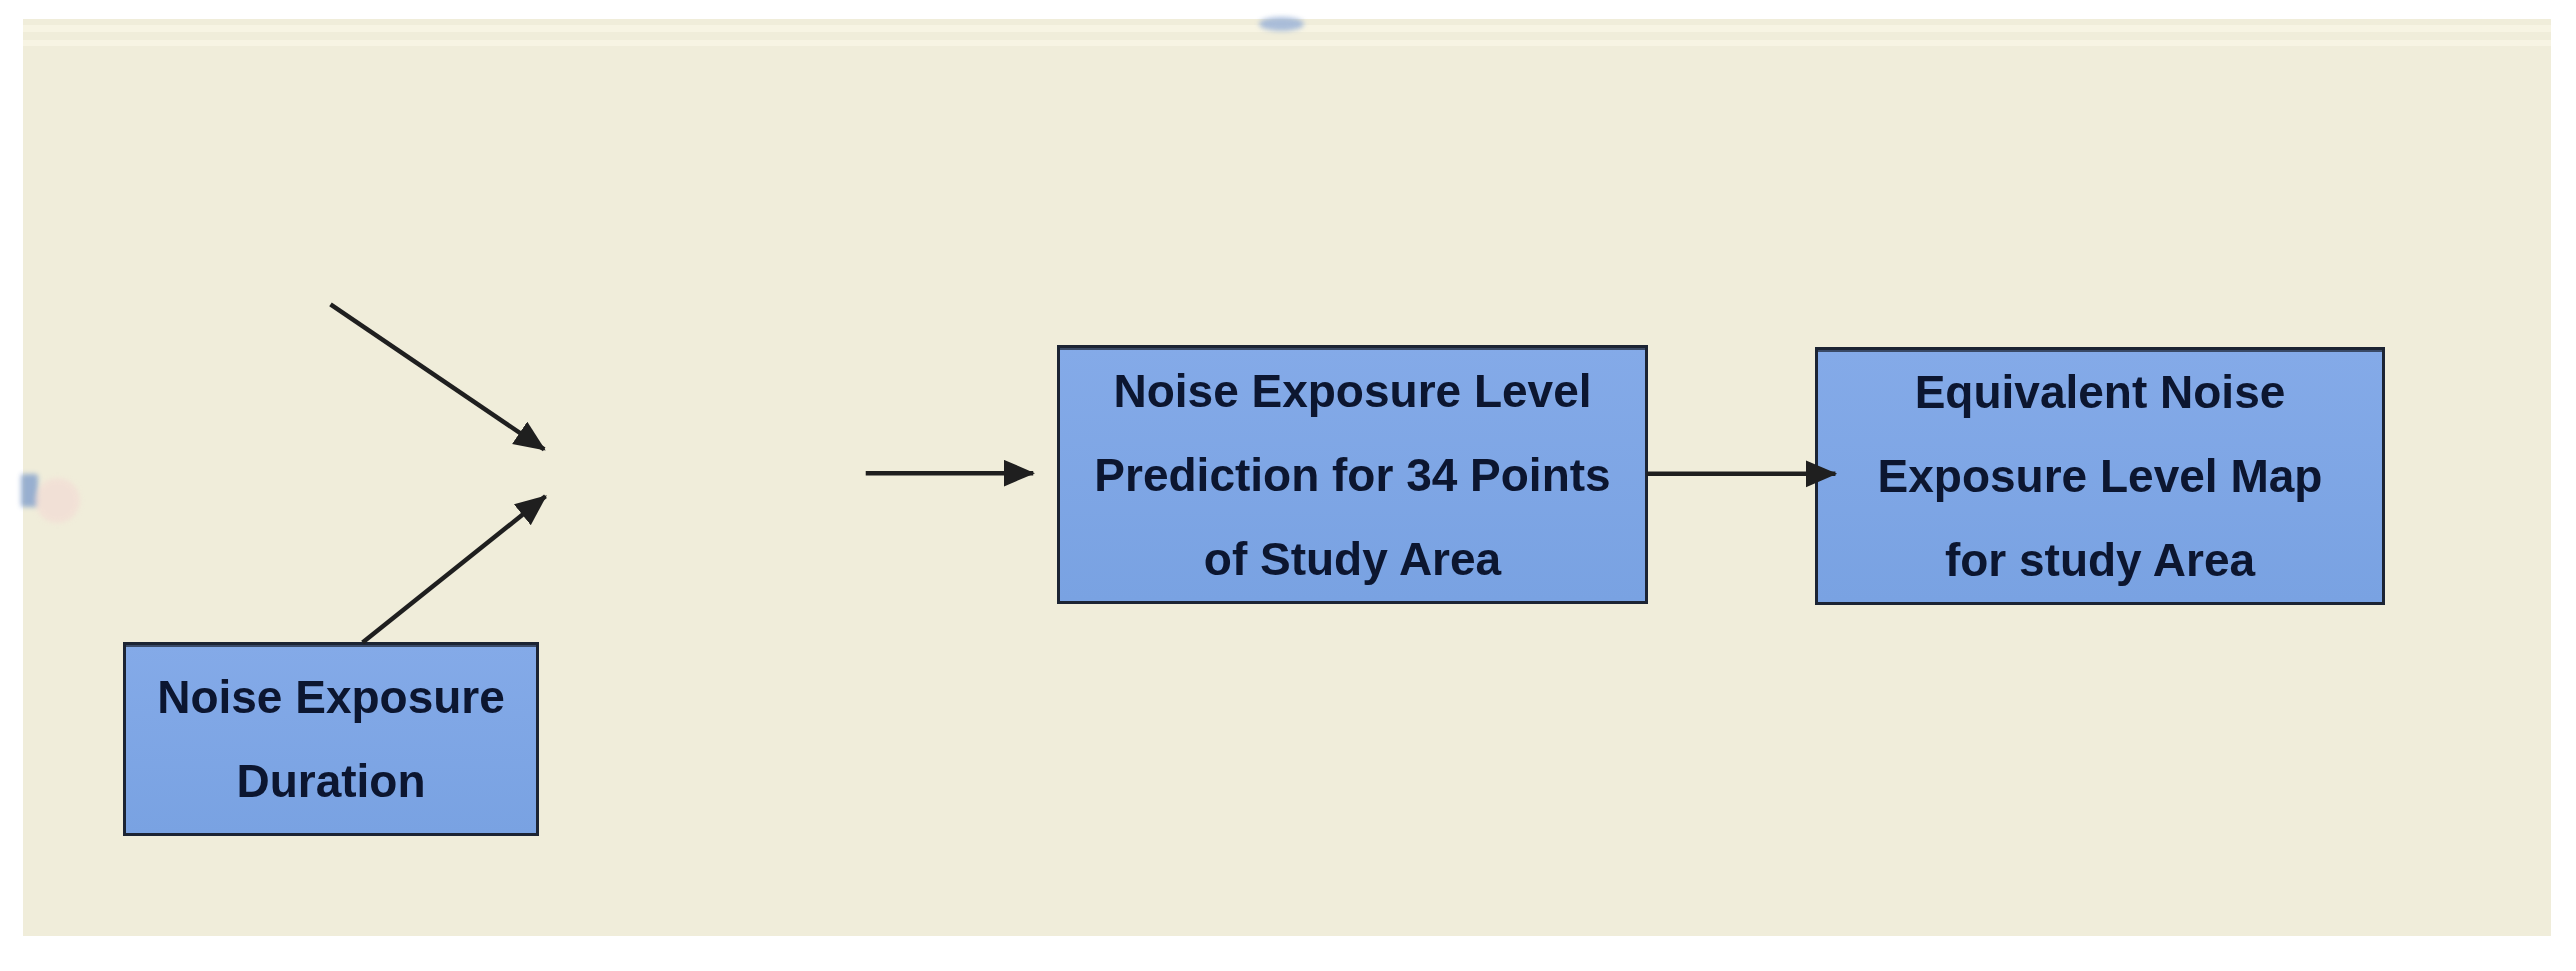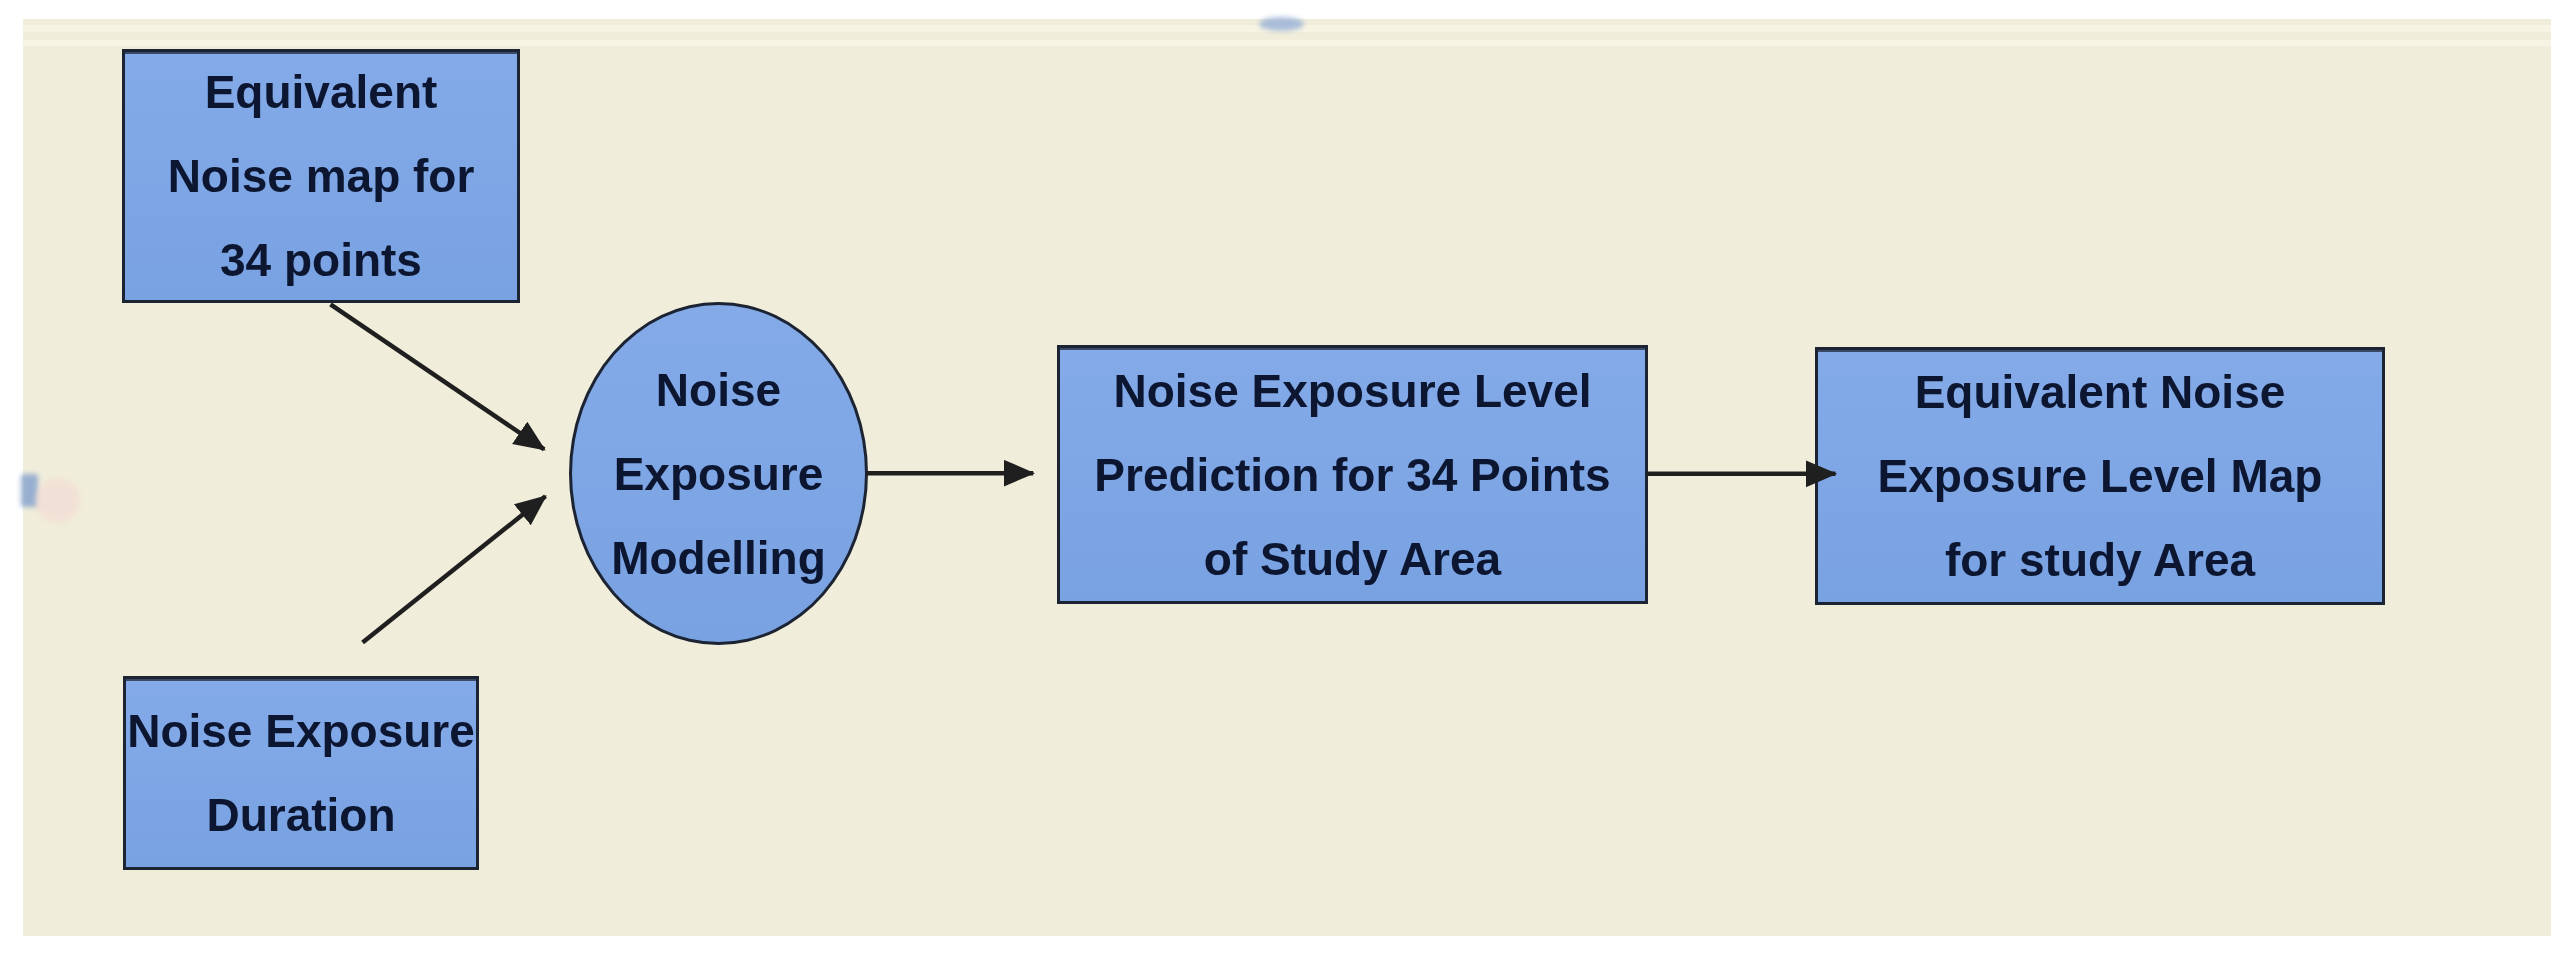"Equivalent" div.node { html: <div> <span>Equivalent Noise map for 34 points</span> </div> -> none }
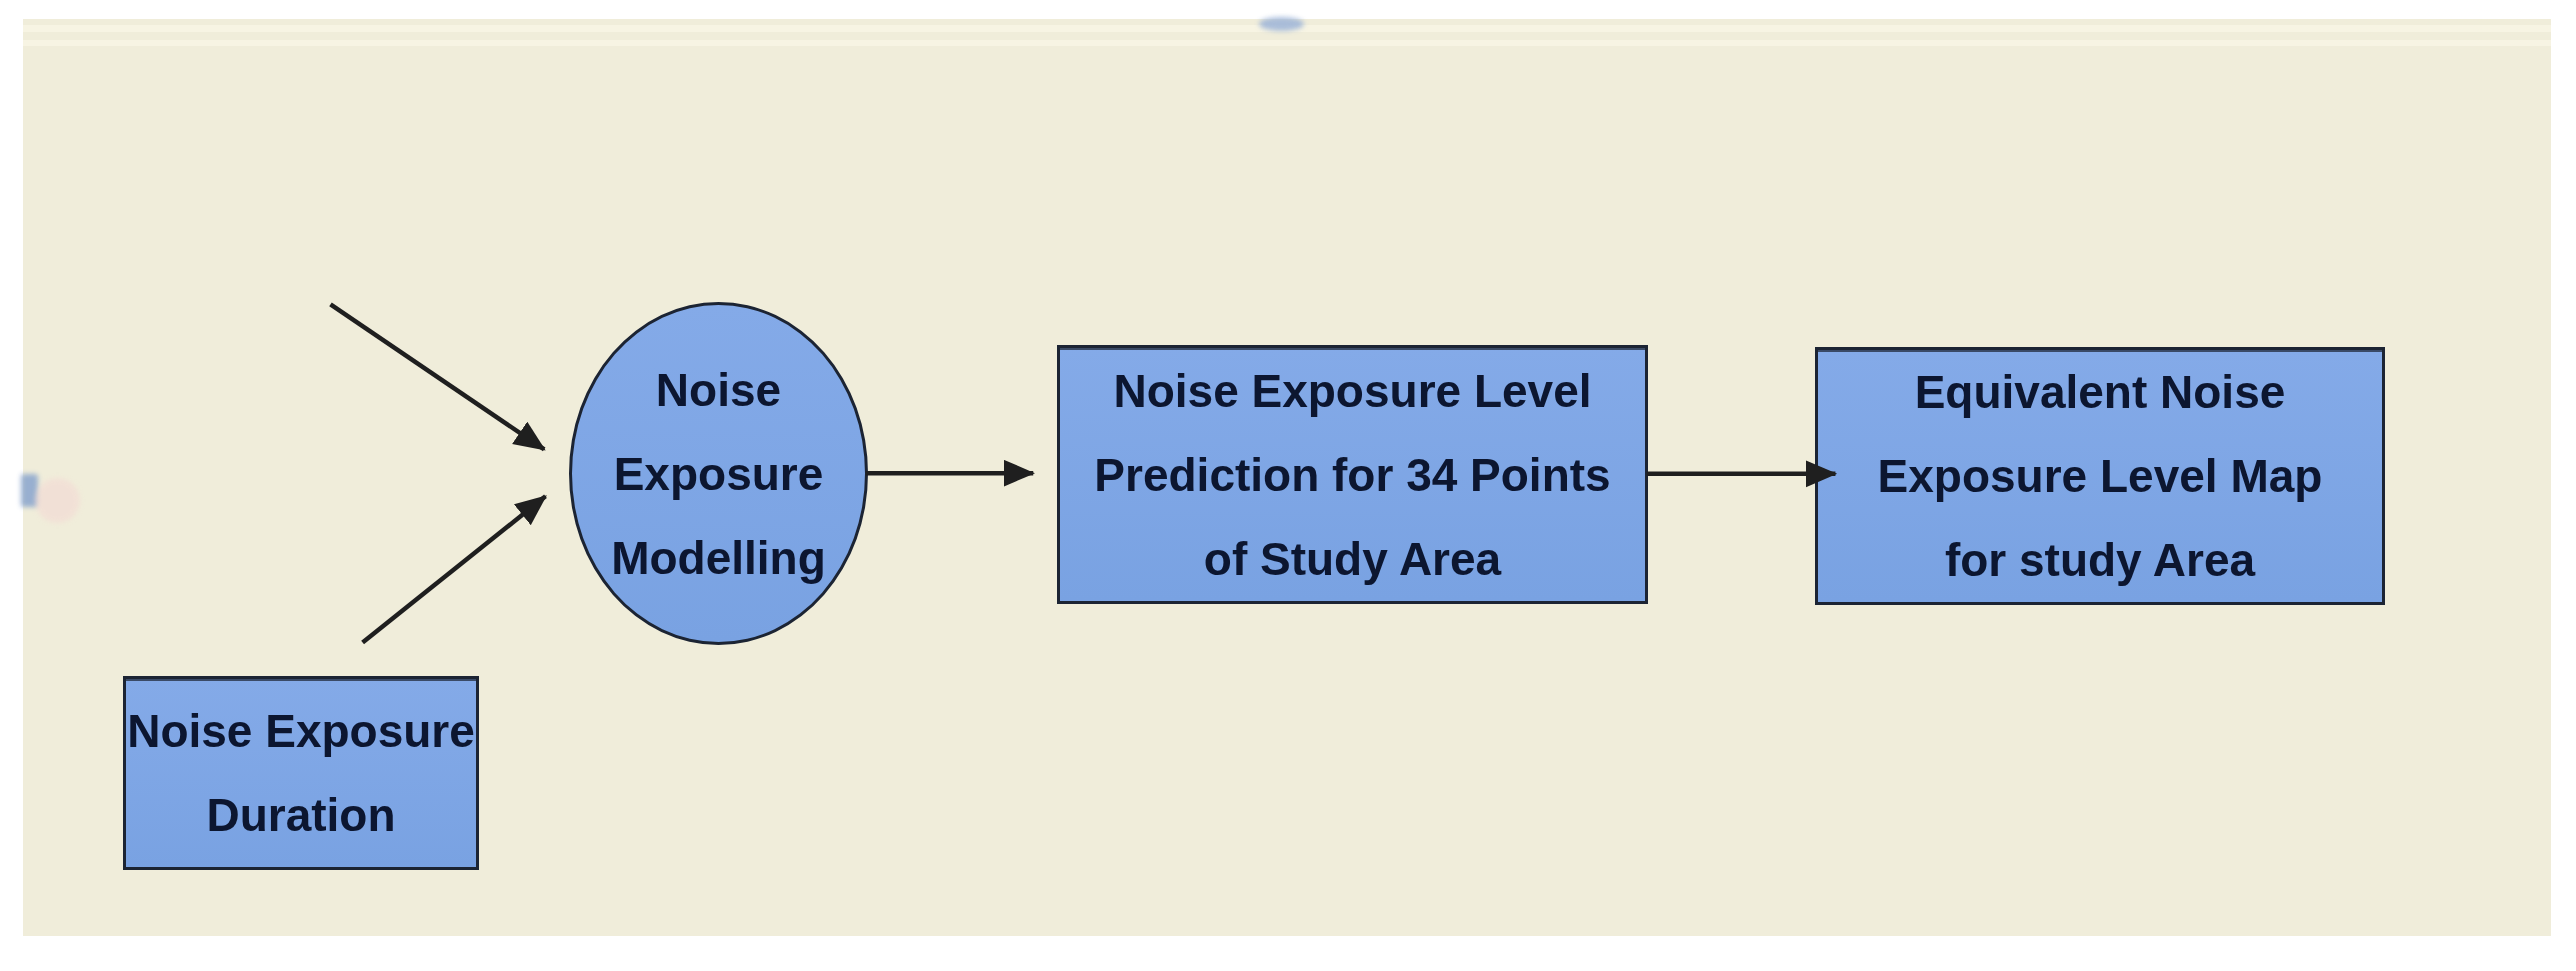"Noise" div.node { html: <div> <span>Noise Exposure Modelling</span> </div> -> none }
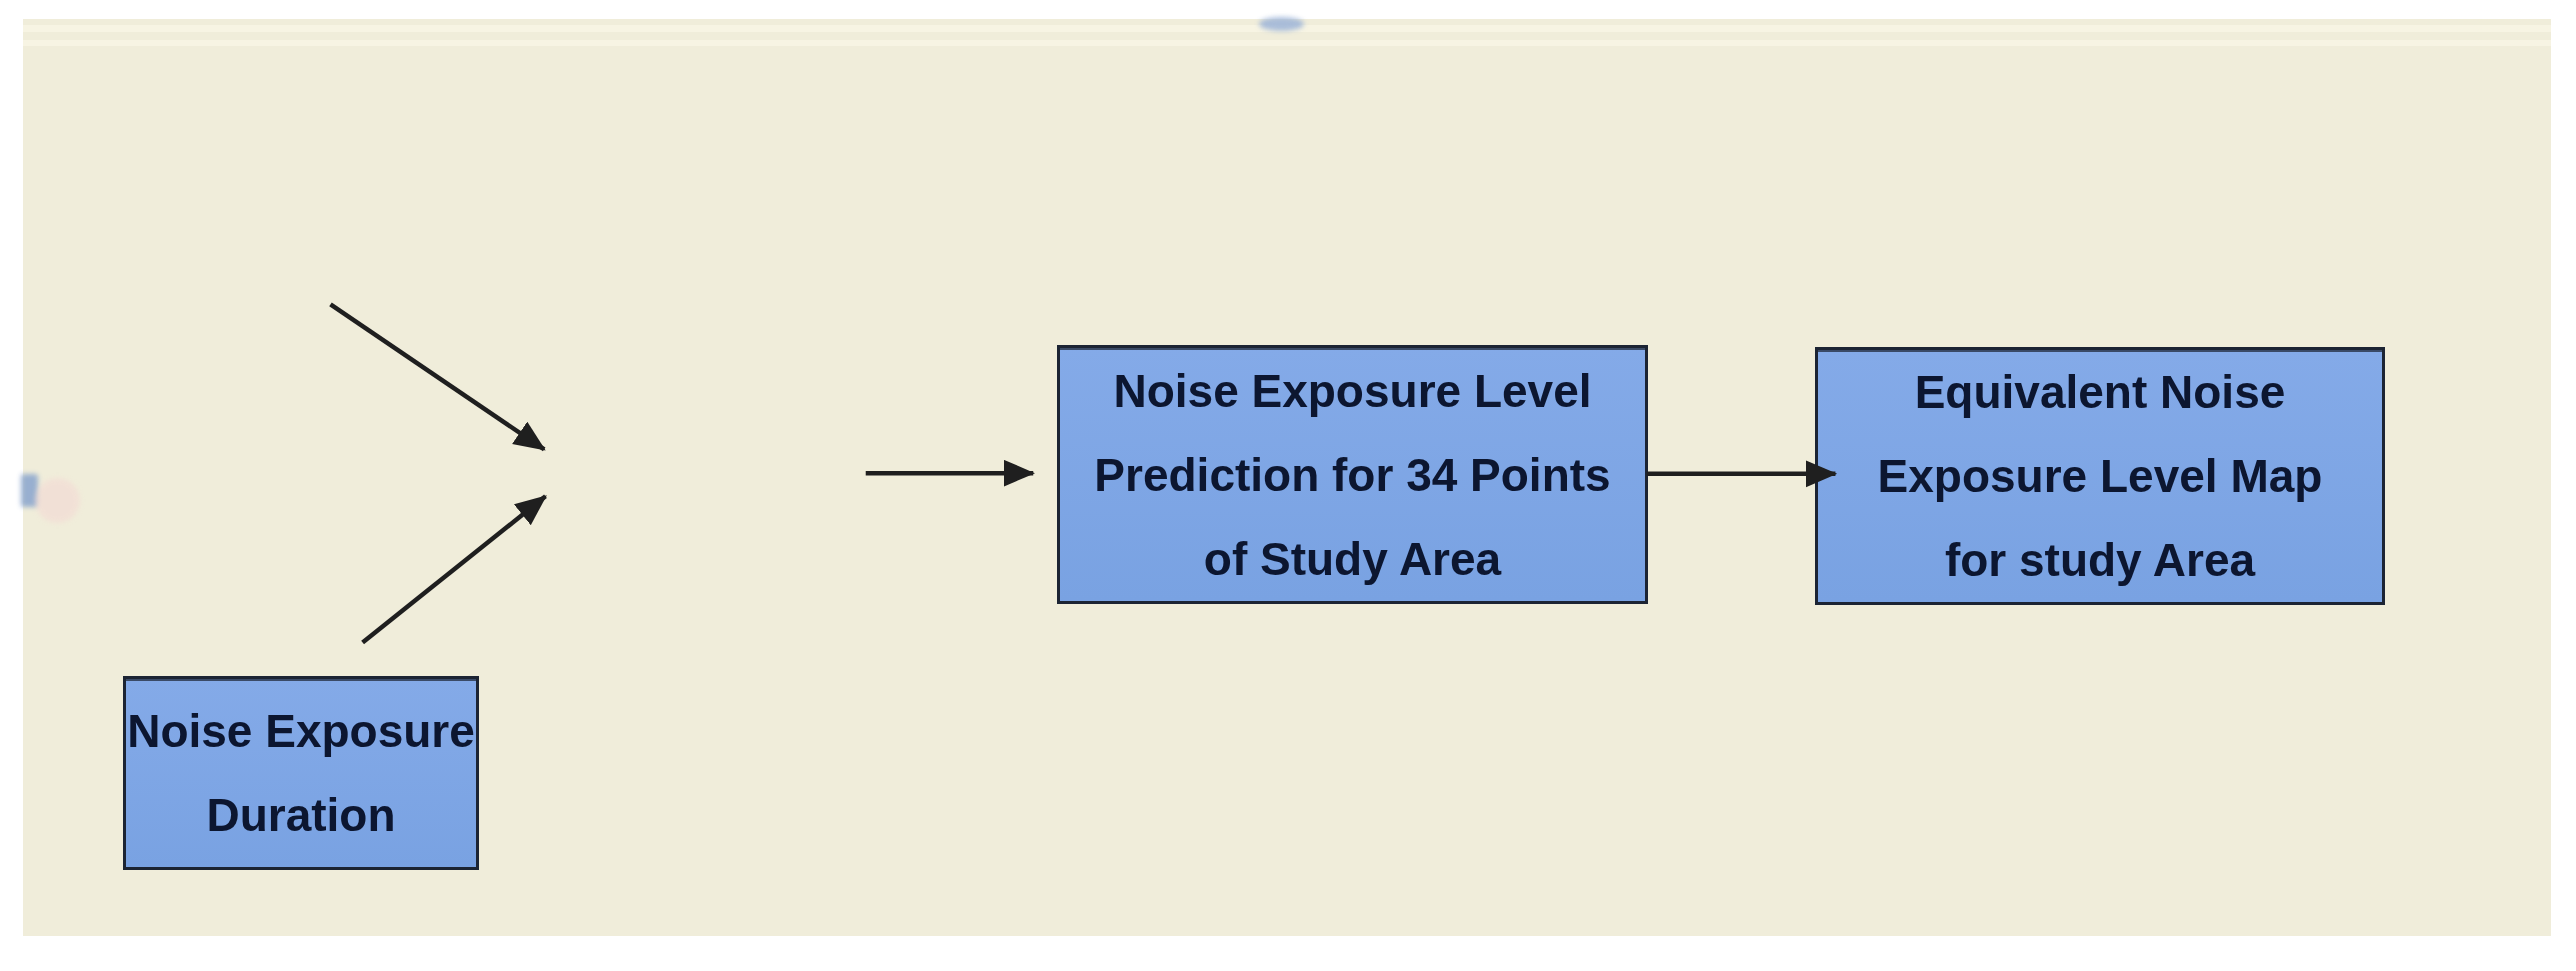"Noise Exposure" #node-duration { margin-top: 34px -> none; width: 356px -> 416px }
